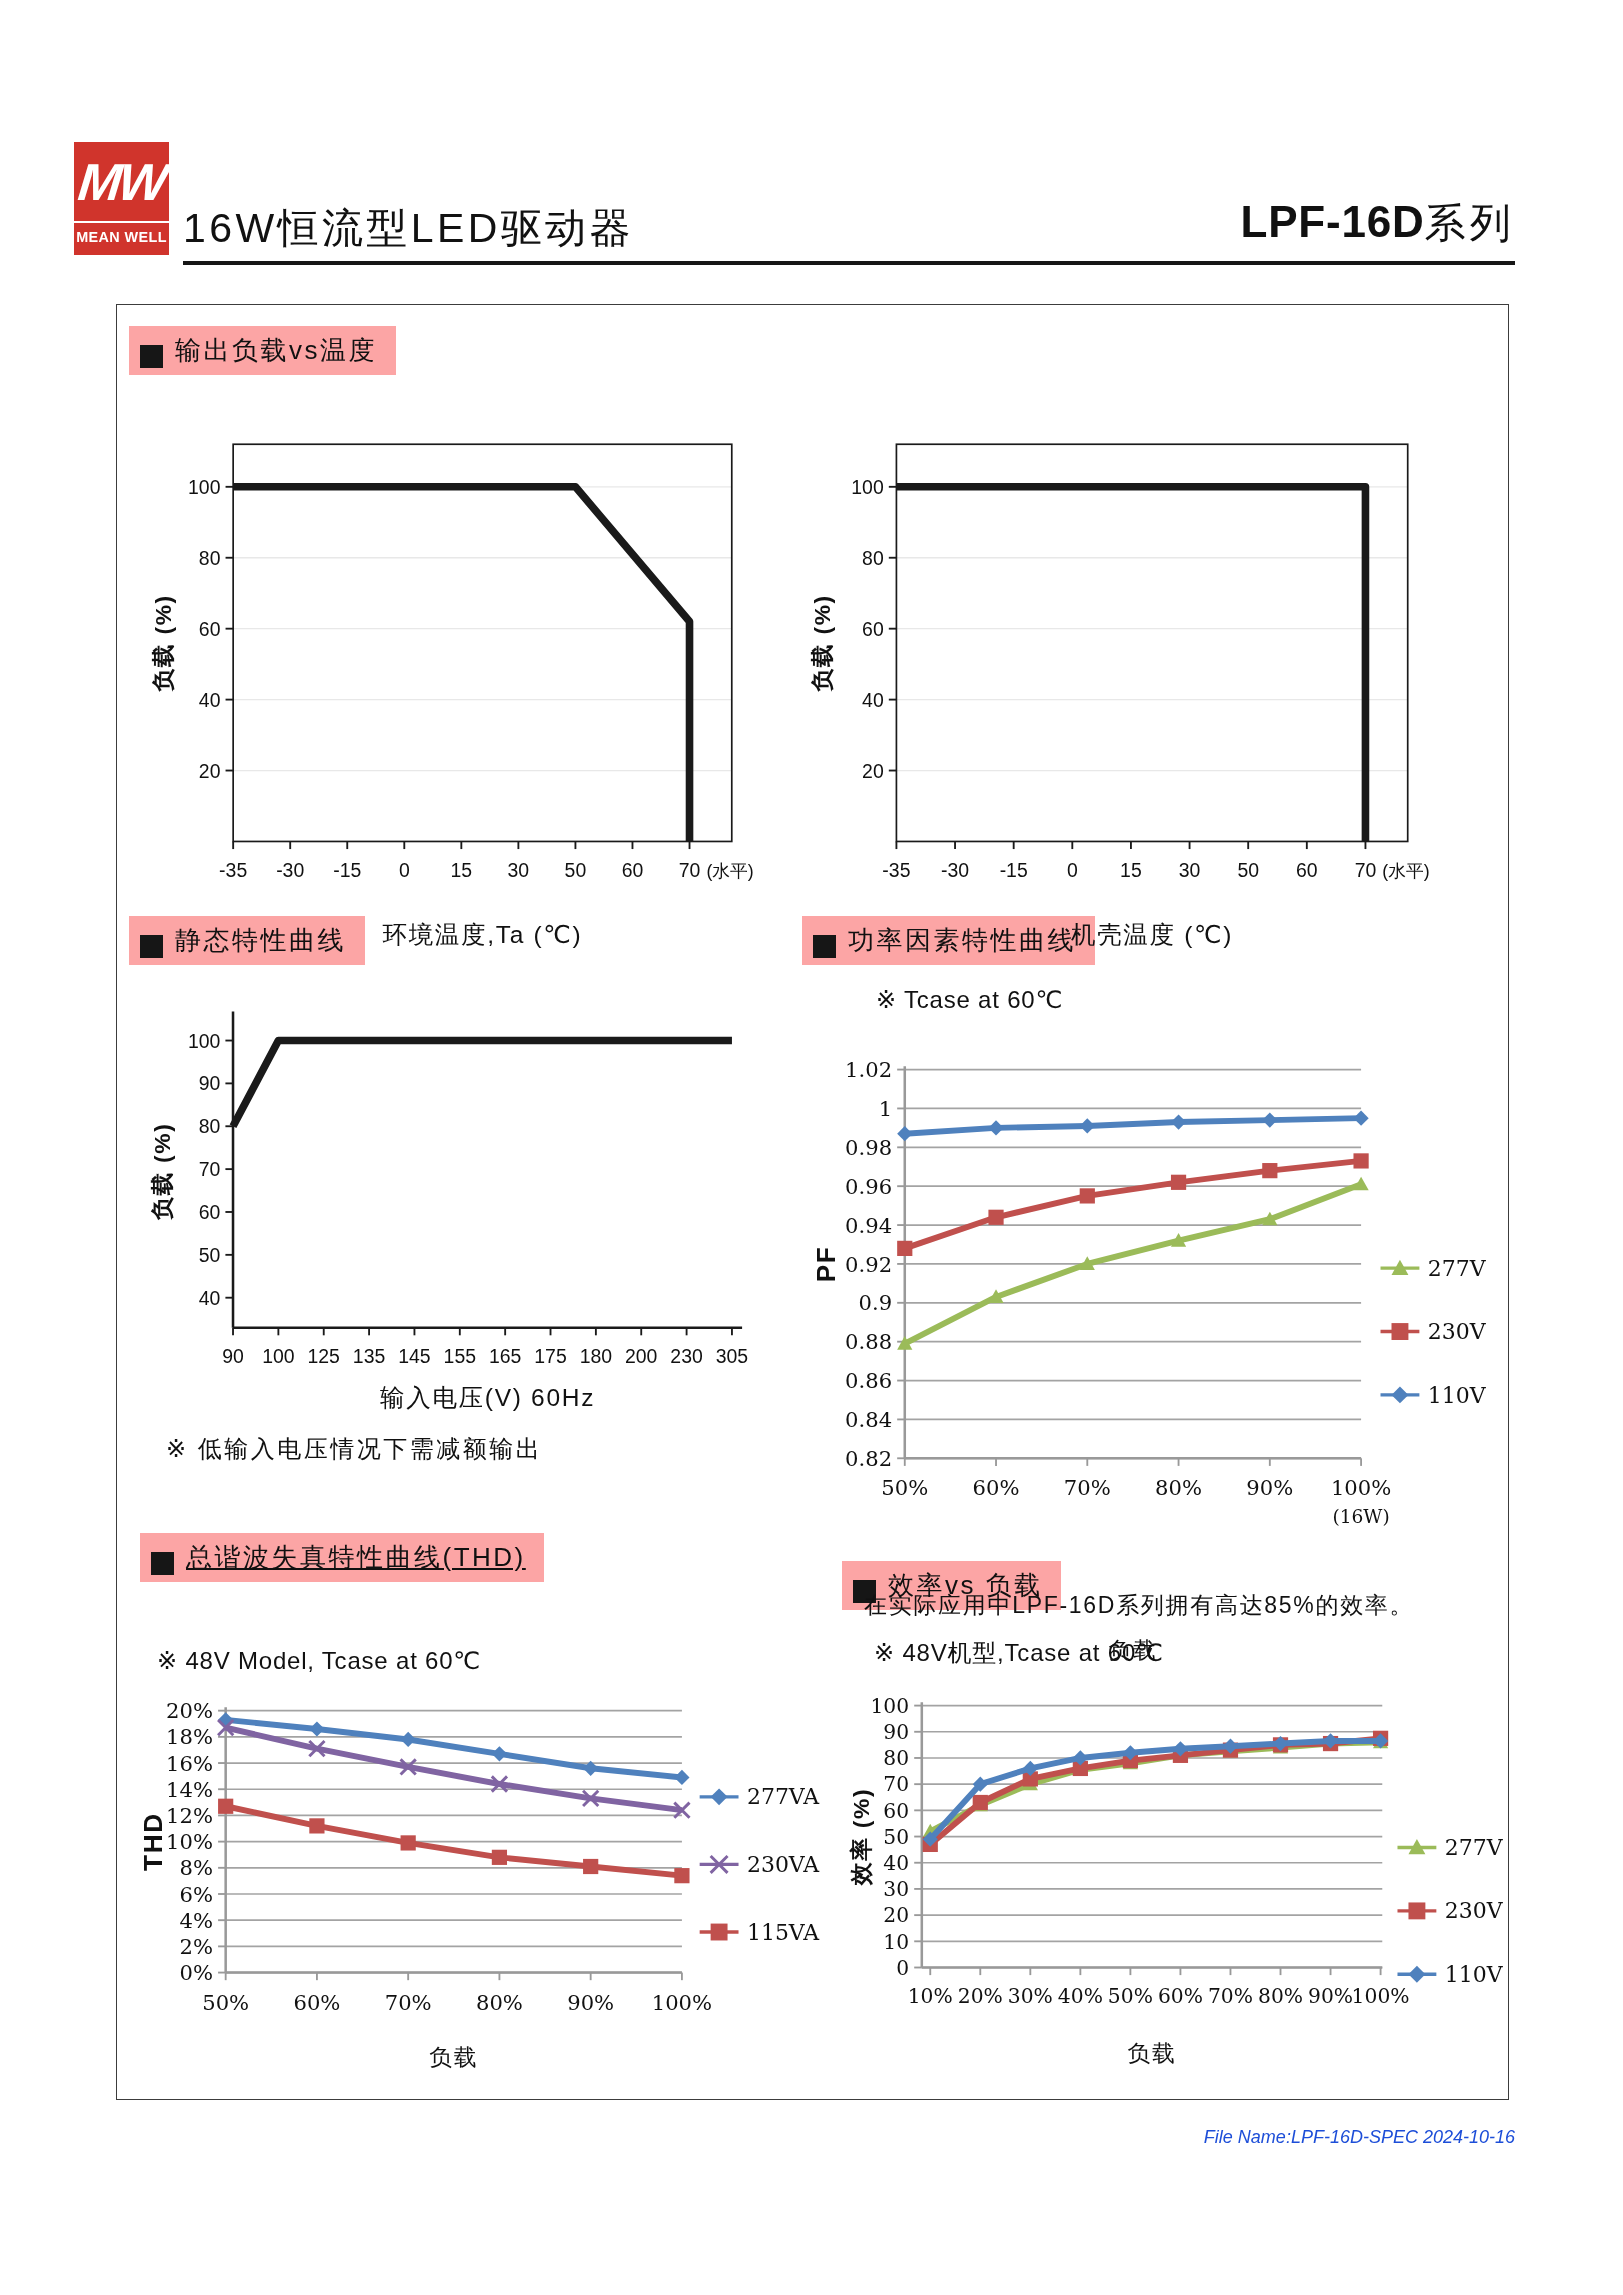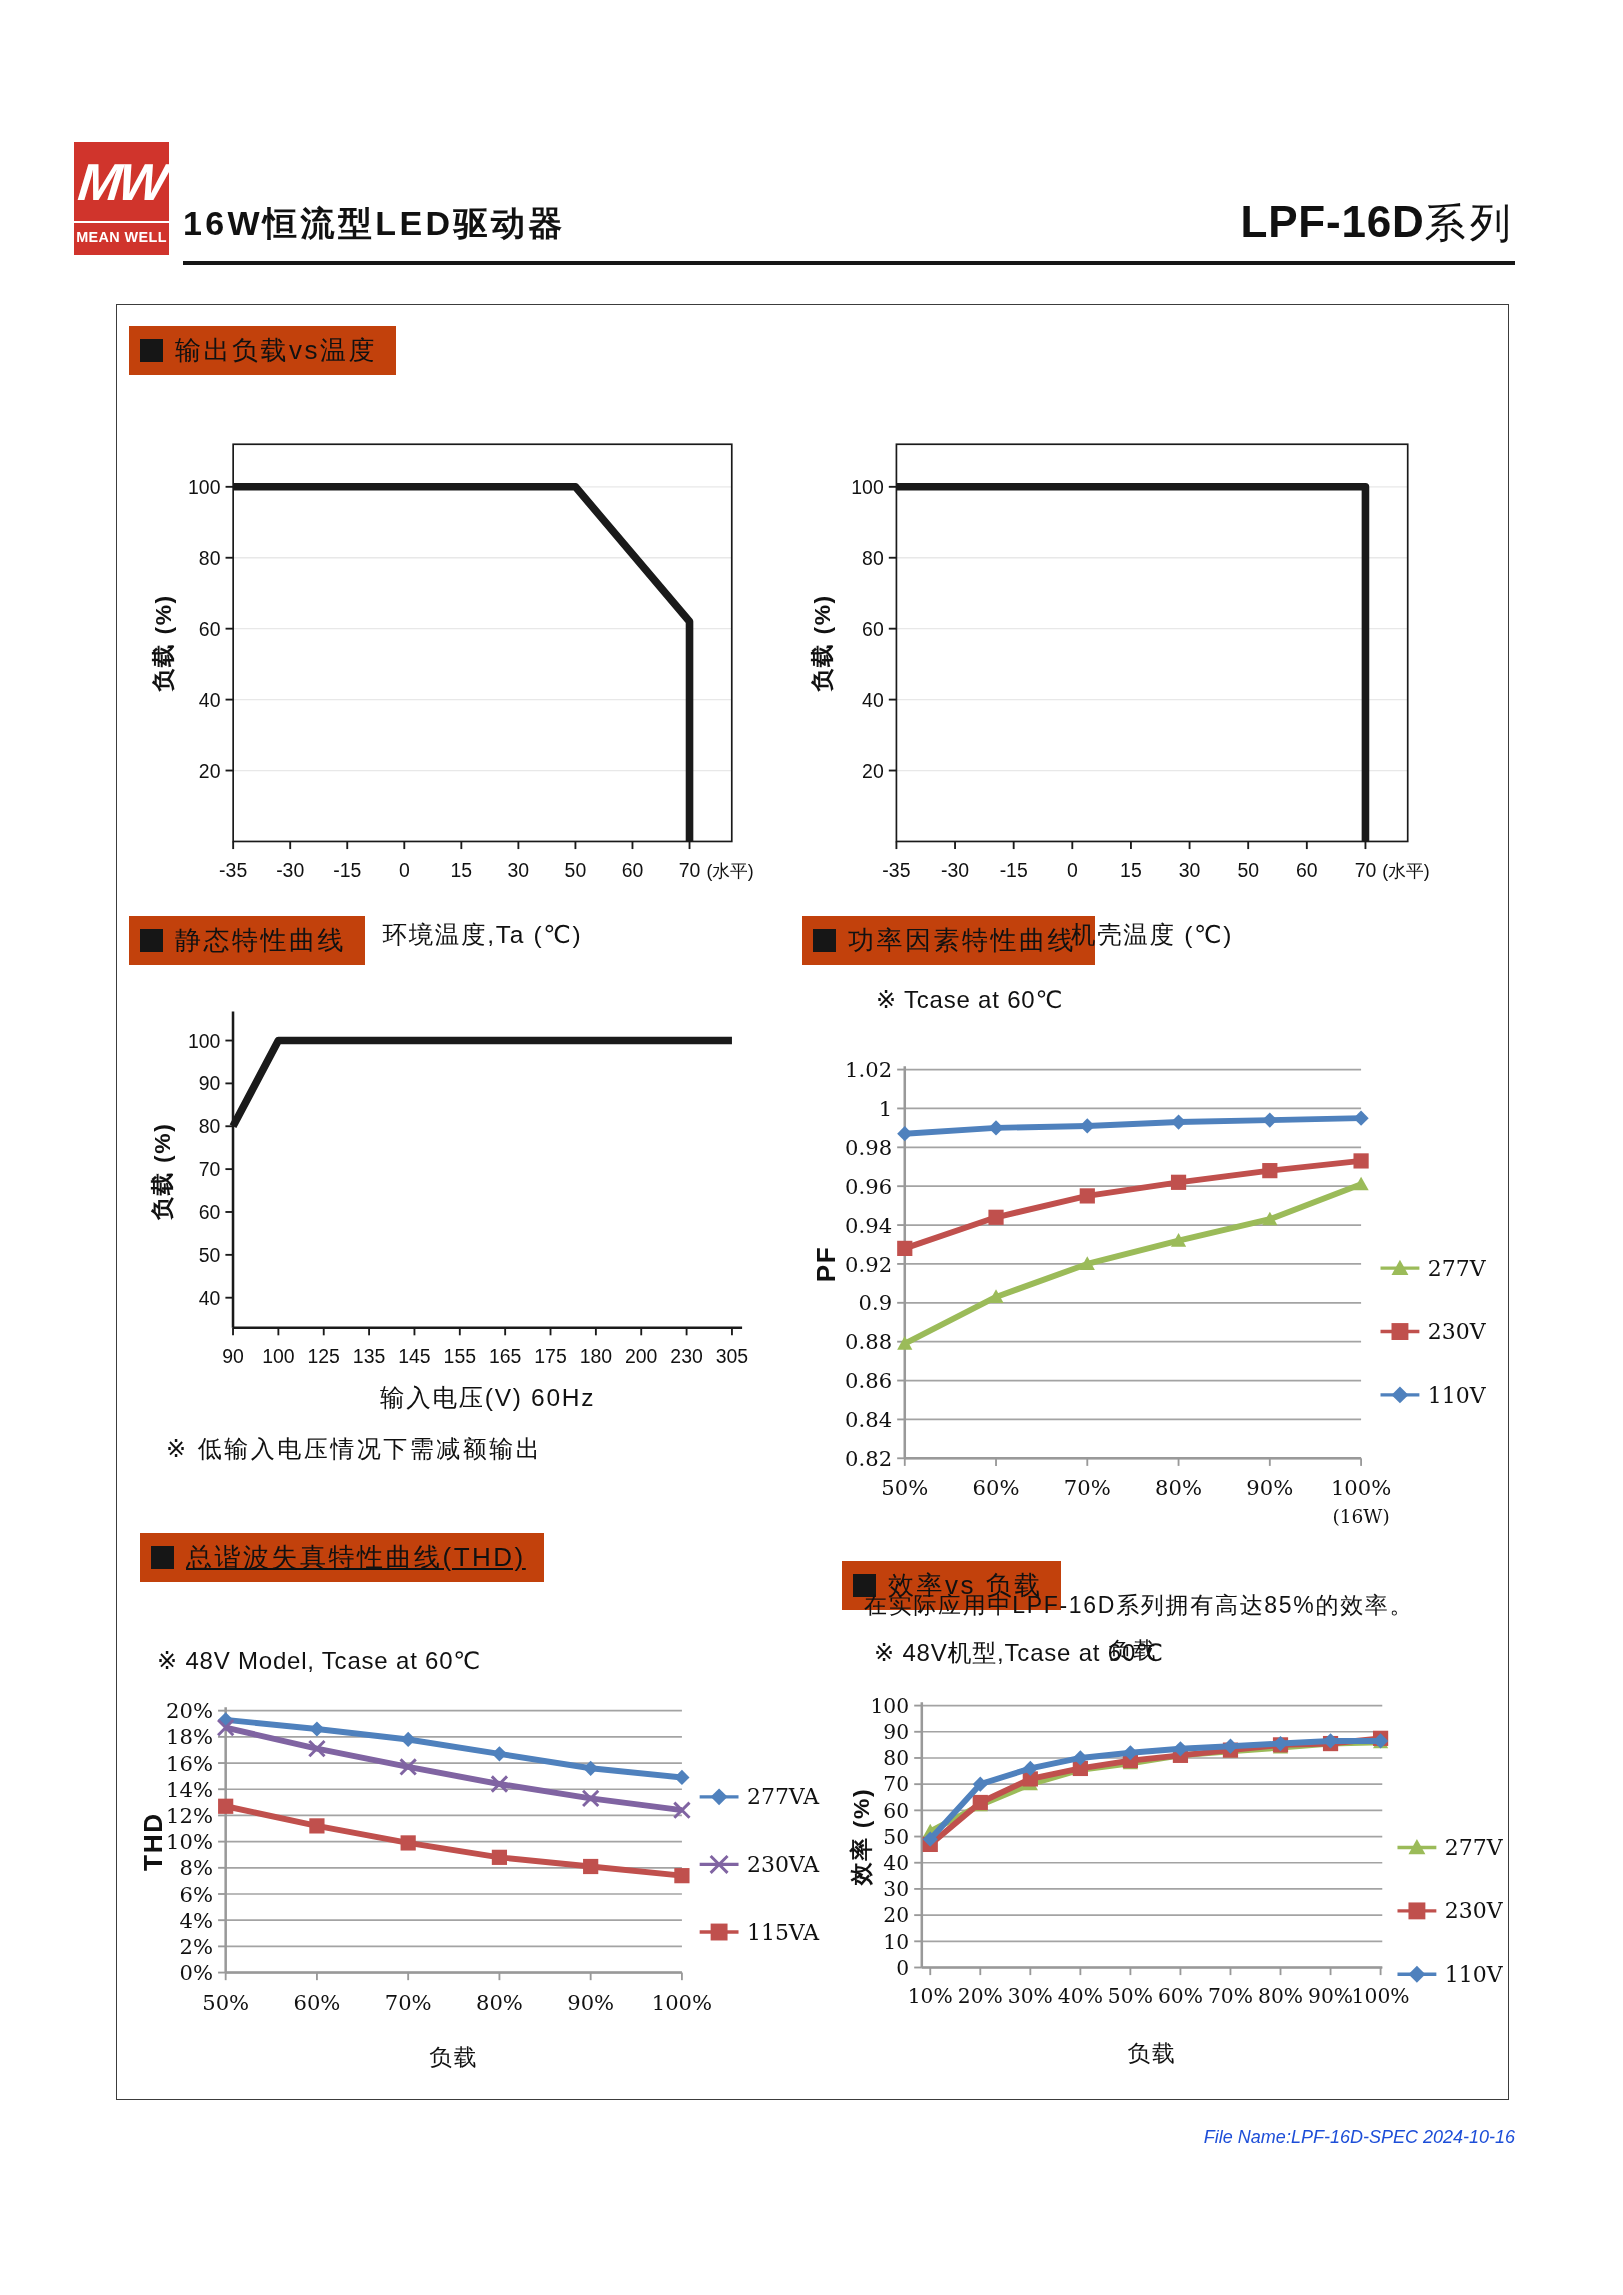"16W恒流型LED驱动器" .doc-title { font-size: 34px -> 41px; font-weight: 700 -> 400 }
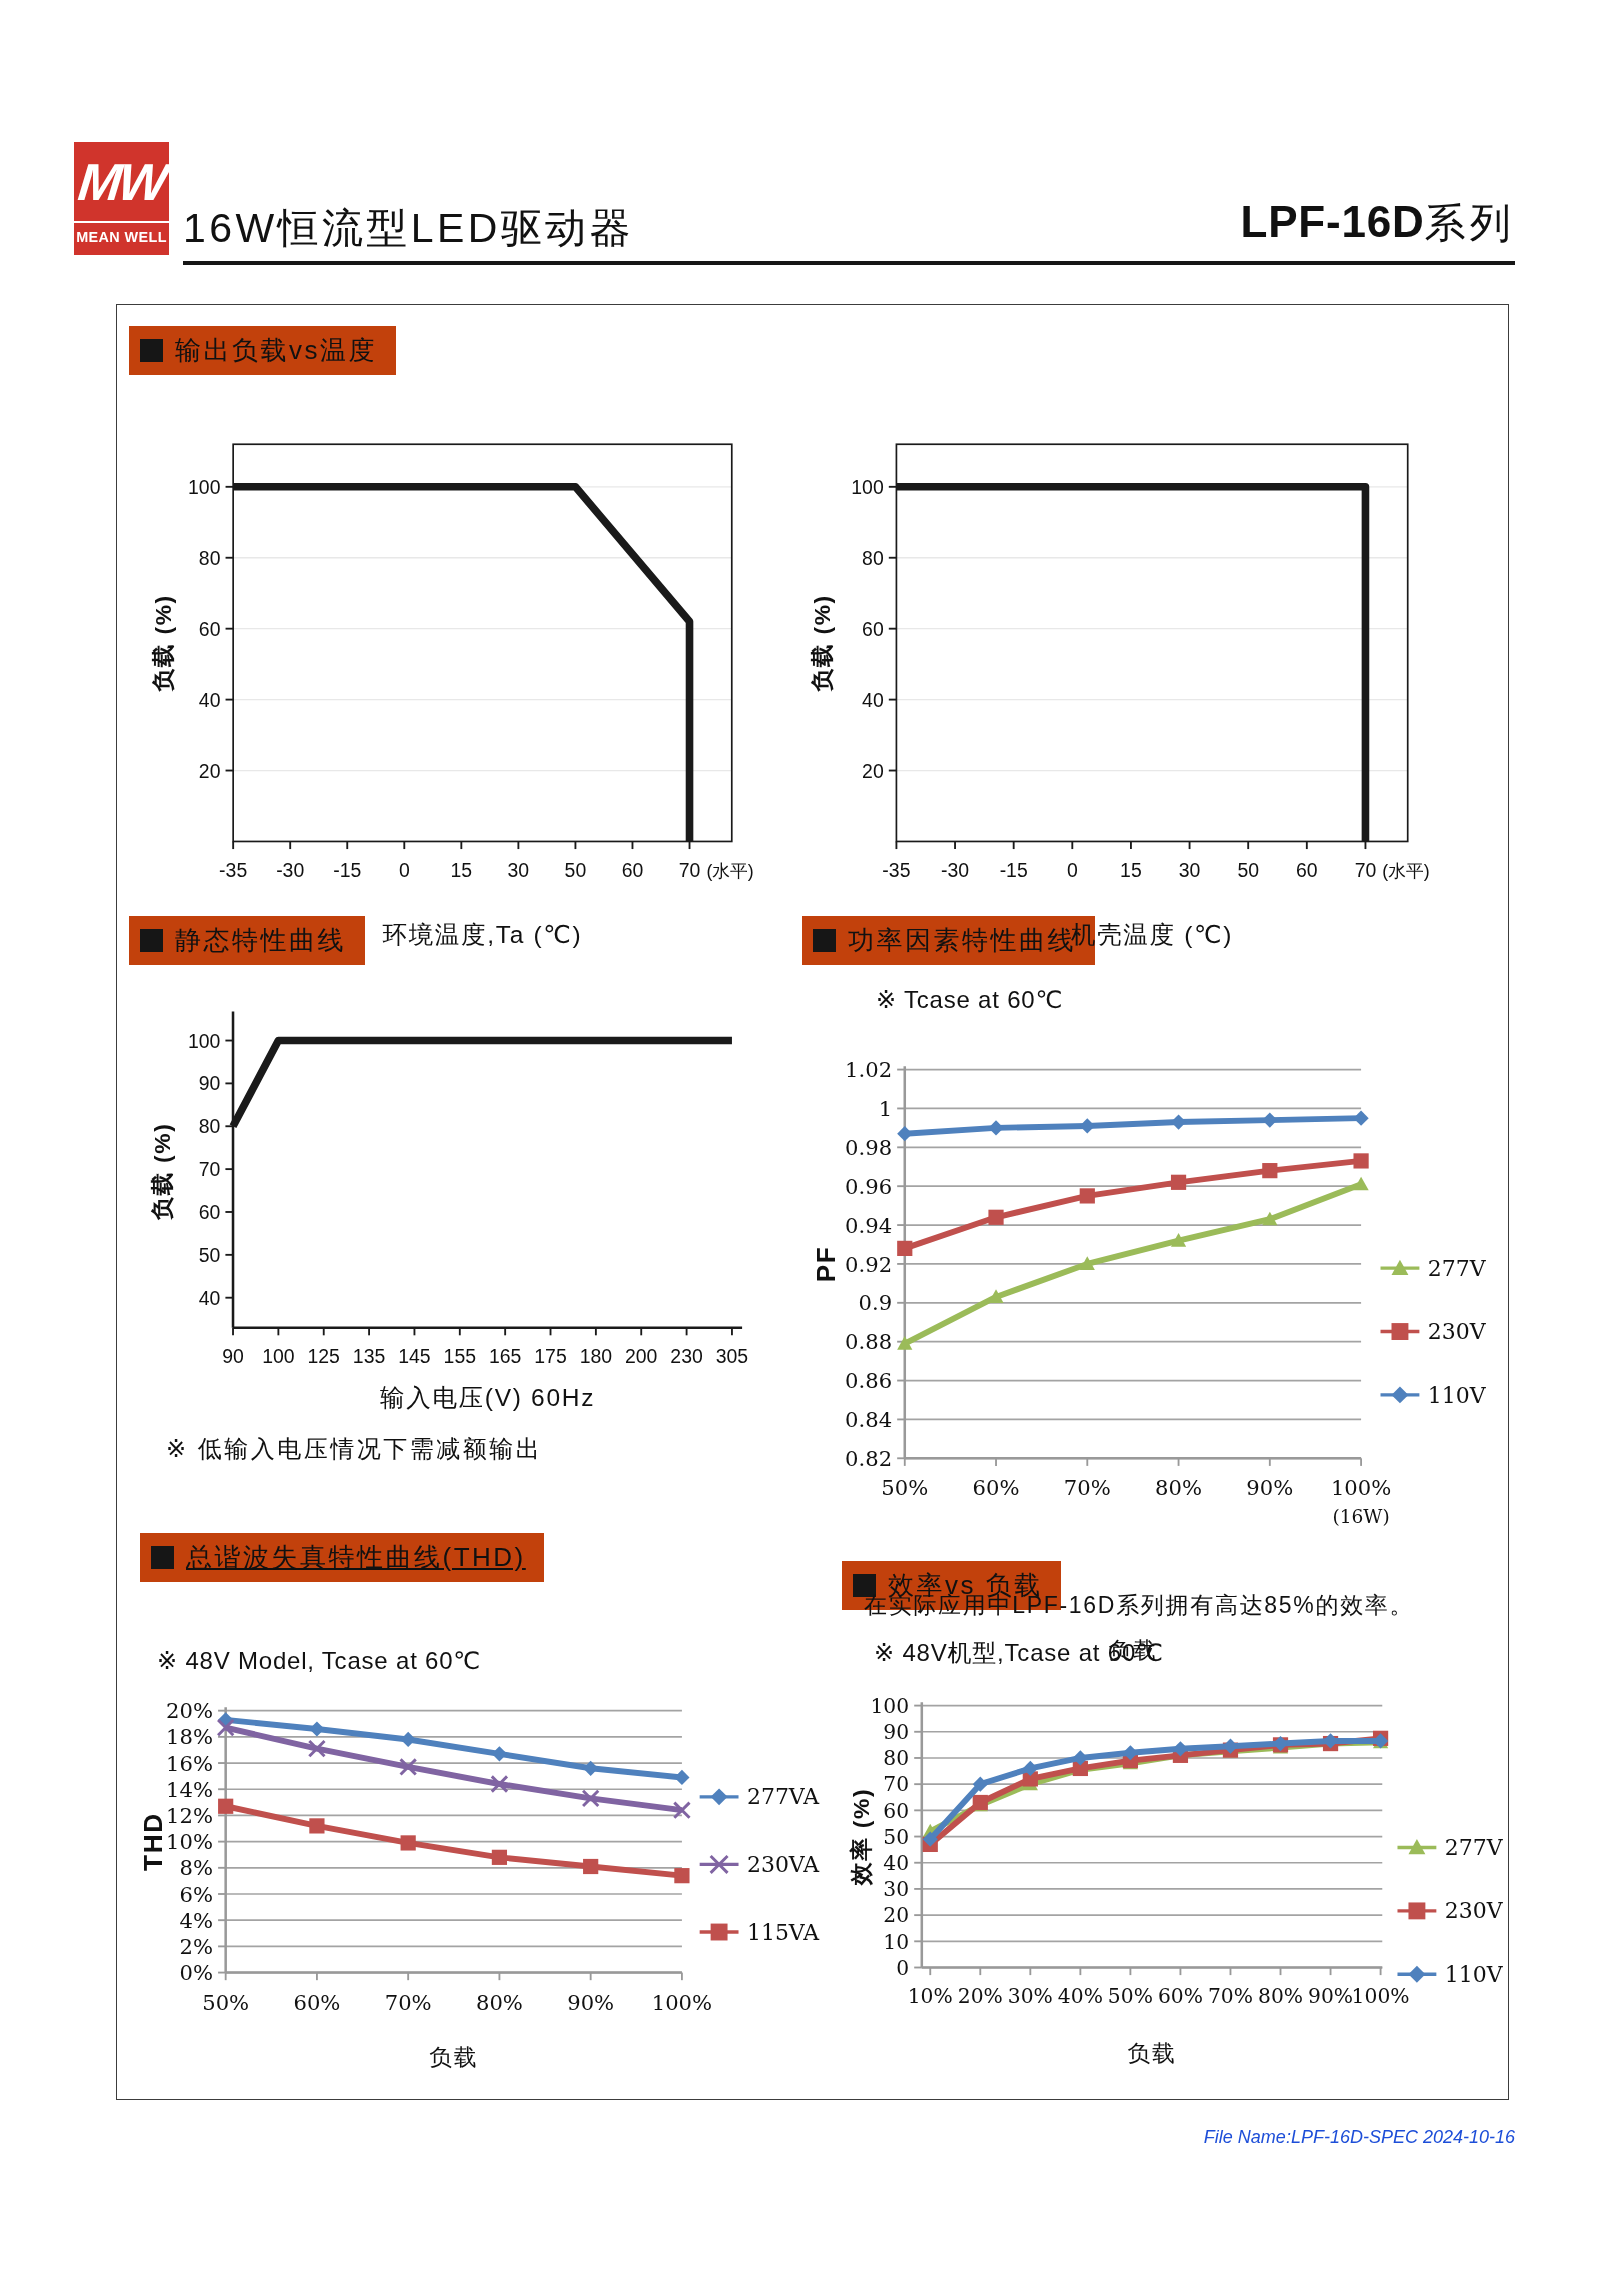"输出负载vs温度" .sec { align-items: center -> flex-end; background: #c2410c -> #fca5a5 }
